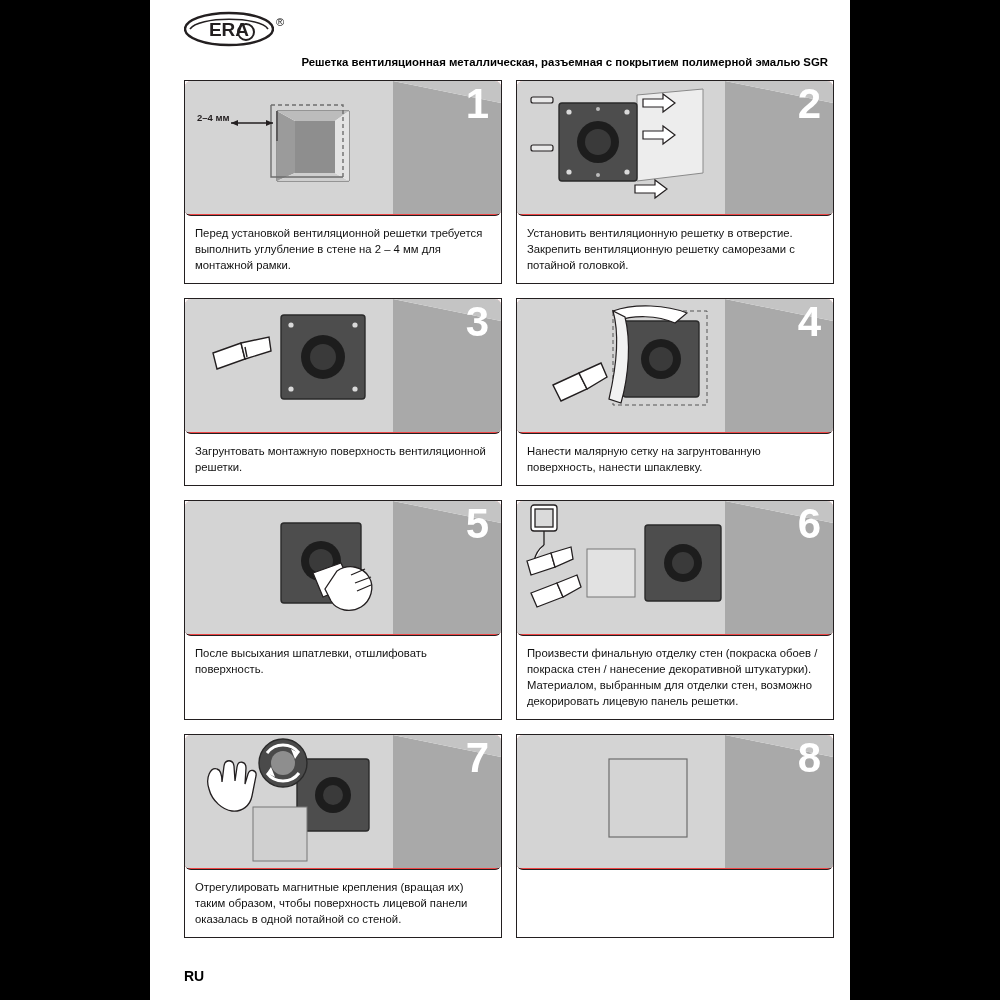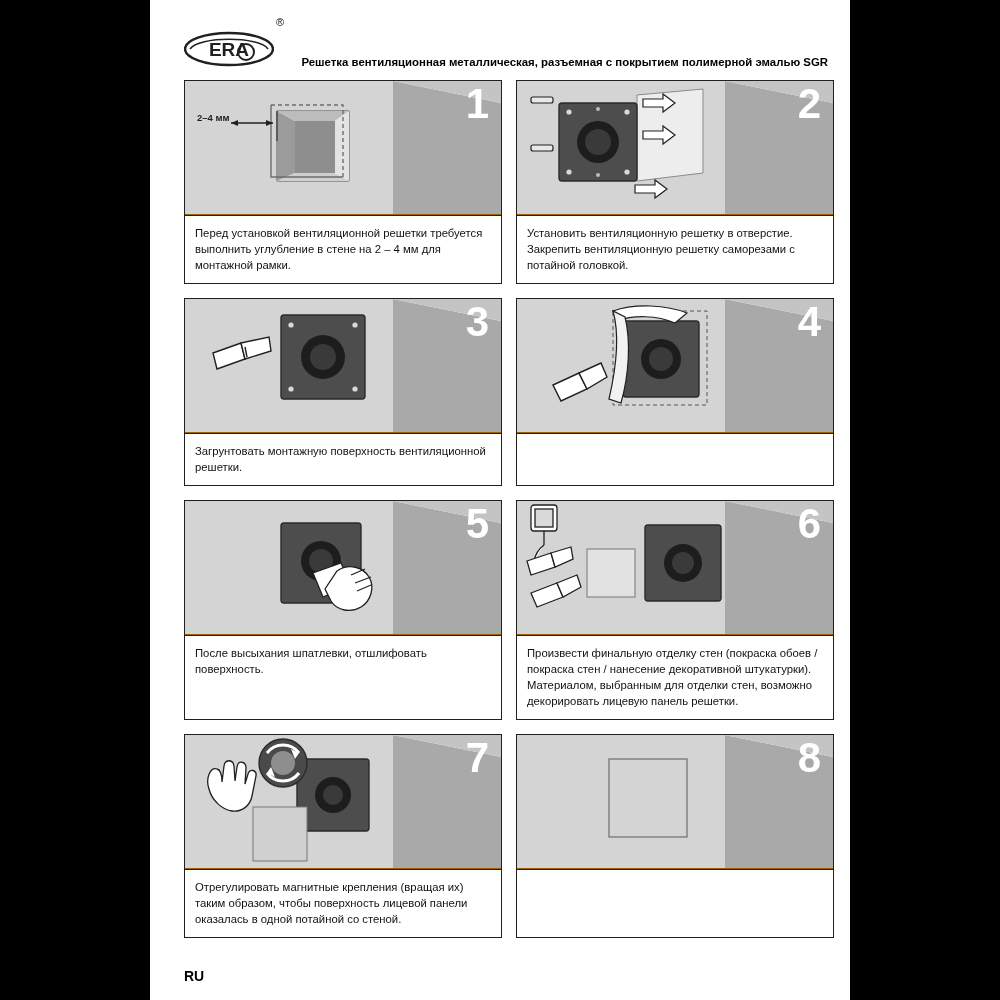"ERA" .logo { top: 28px -> 8px }
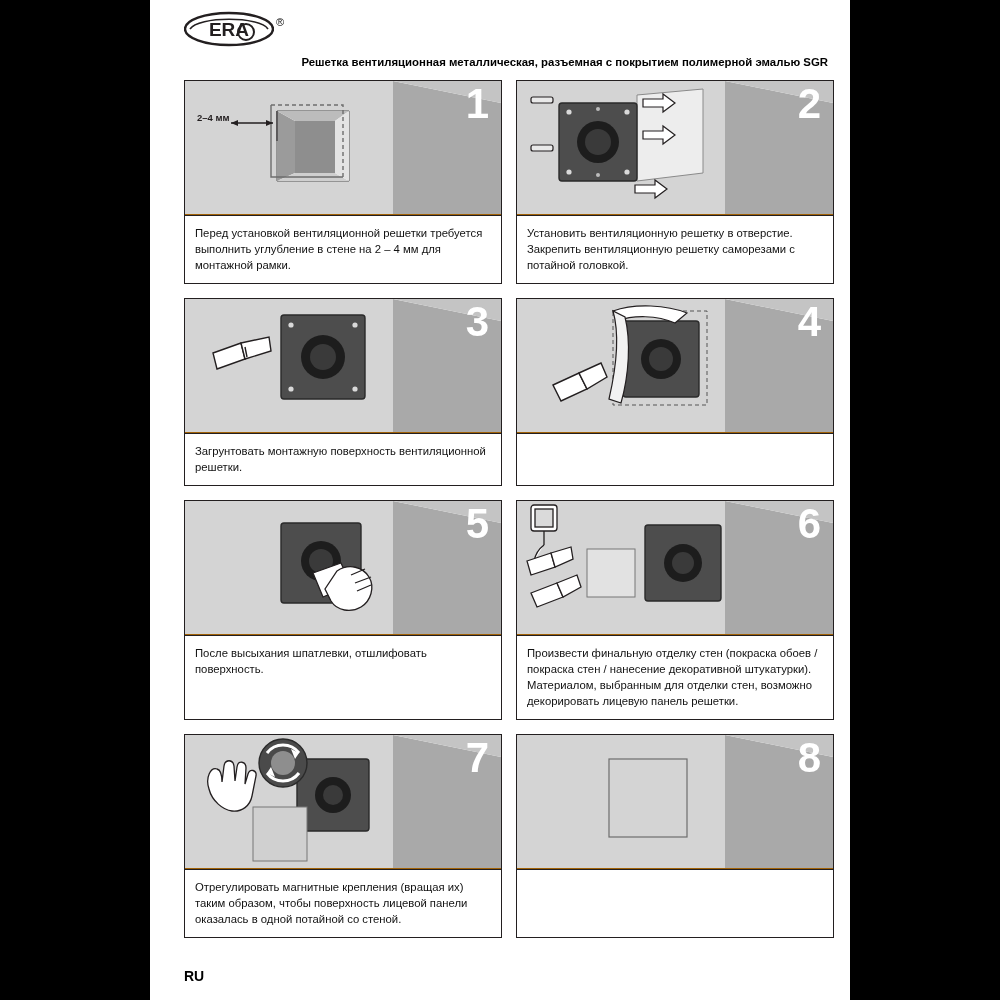"2–4 мм" .illus { background: #a16207 -> #ef4444; border-radius: none -> 6px }
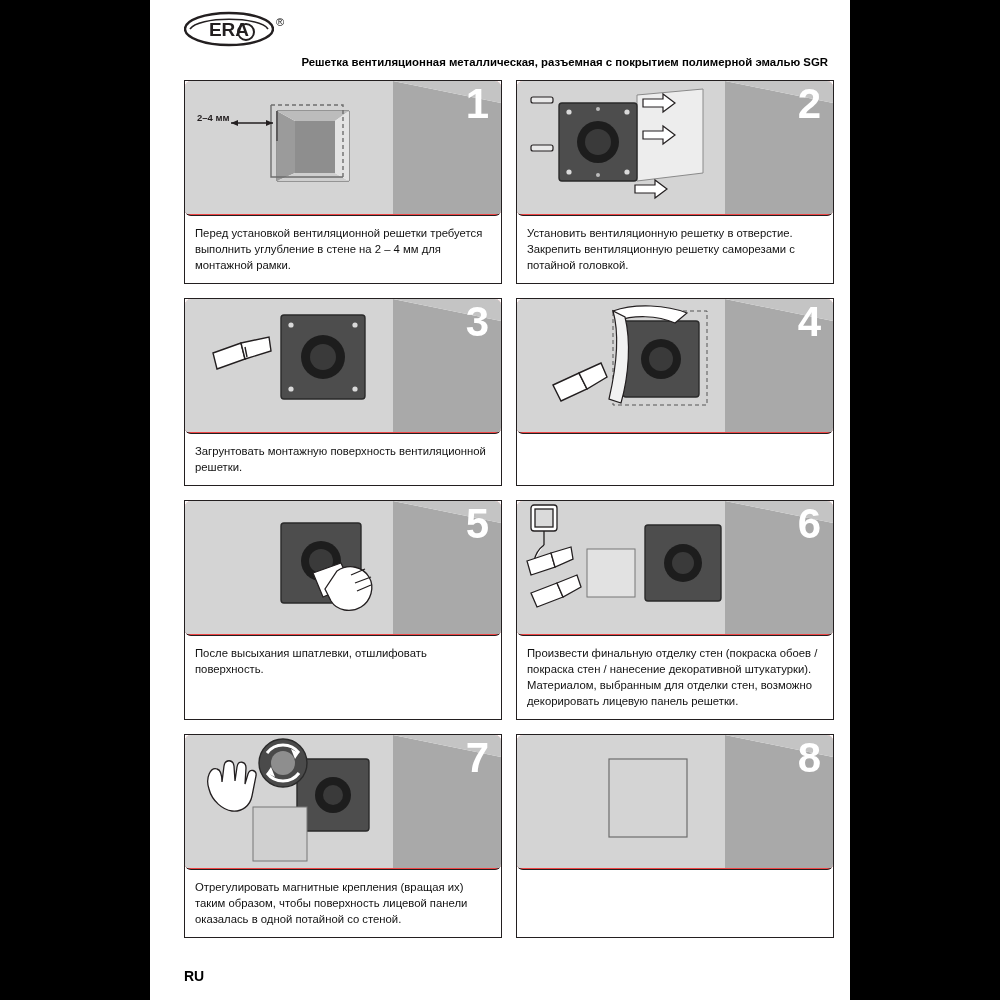"Нанести малярную сетку на загрунтованную" div.caption { html: none -> <div>Нанести малярную сетку на загрунтованную поверхность, нанести шпаклевку.</div> }
